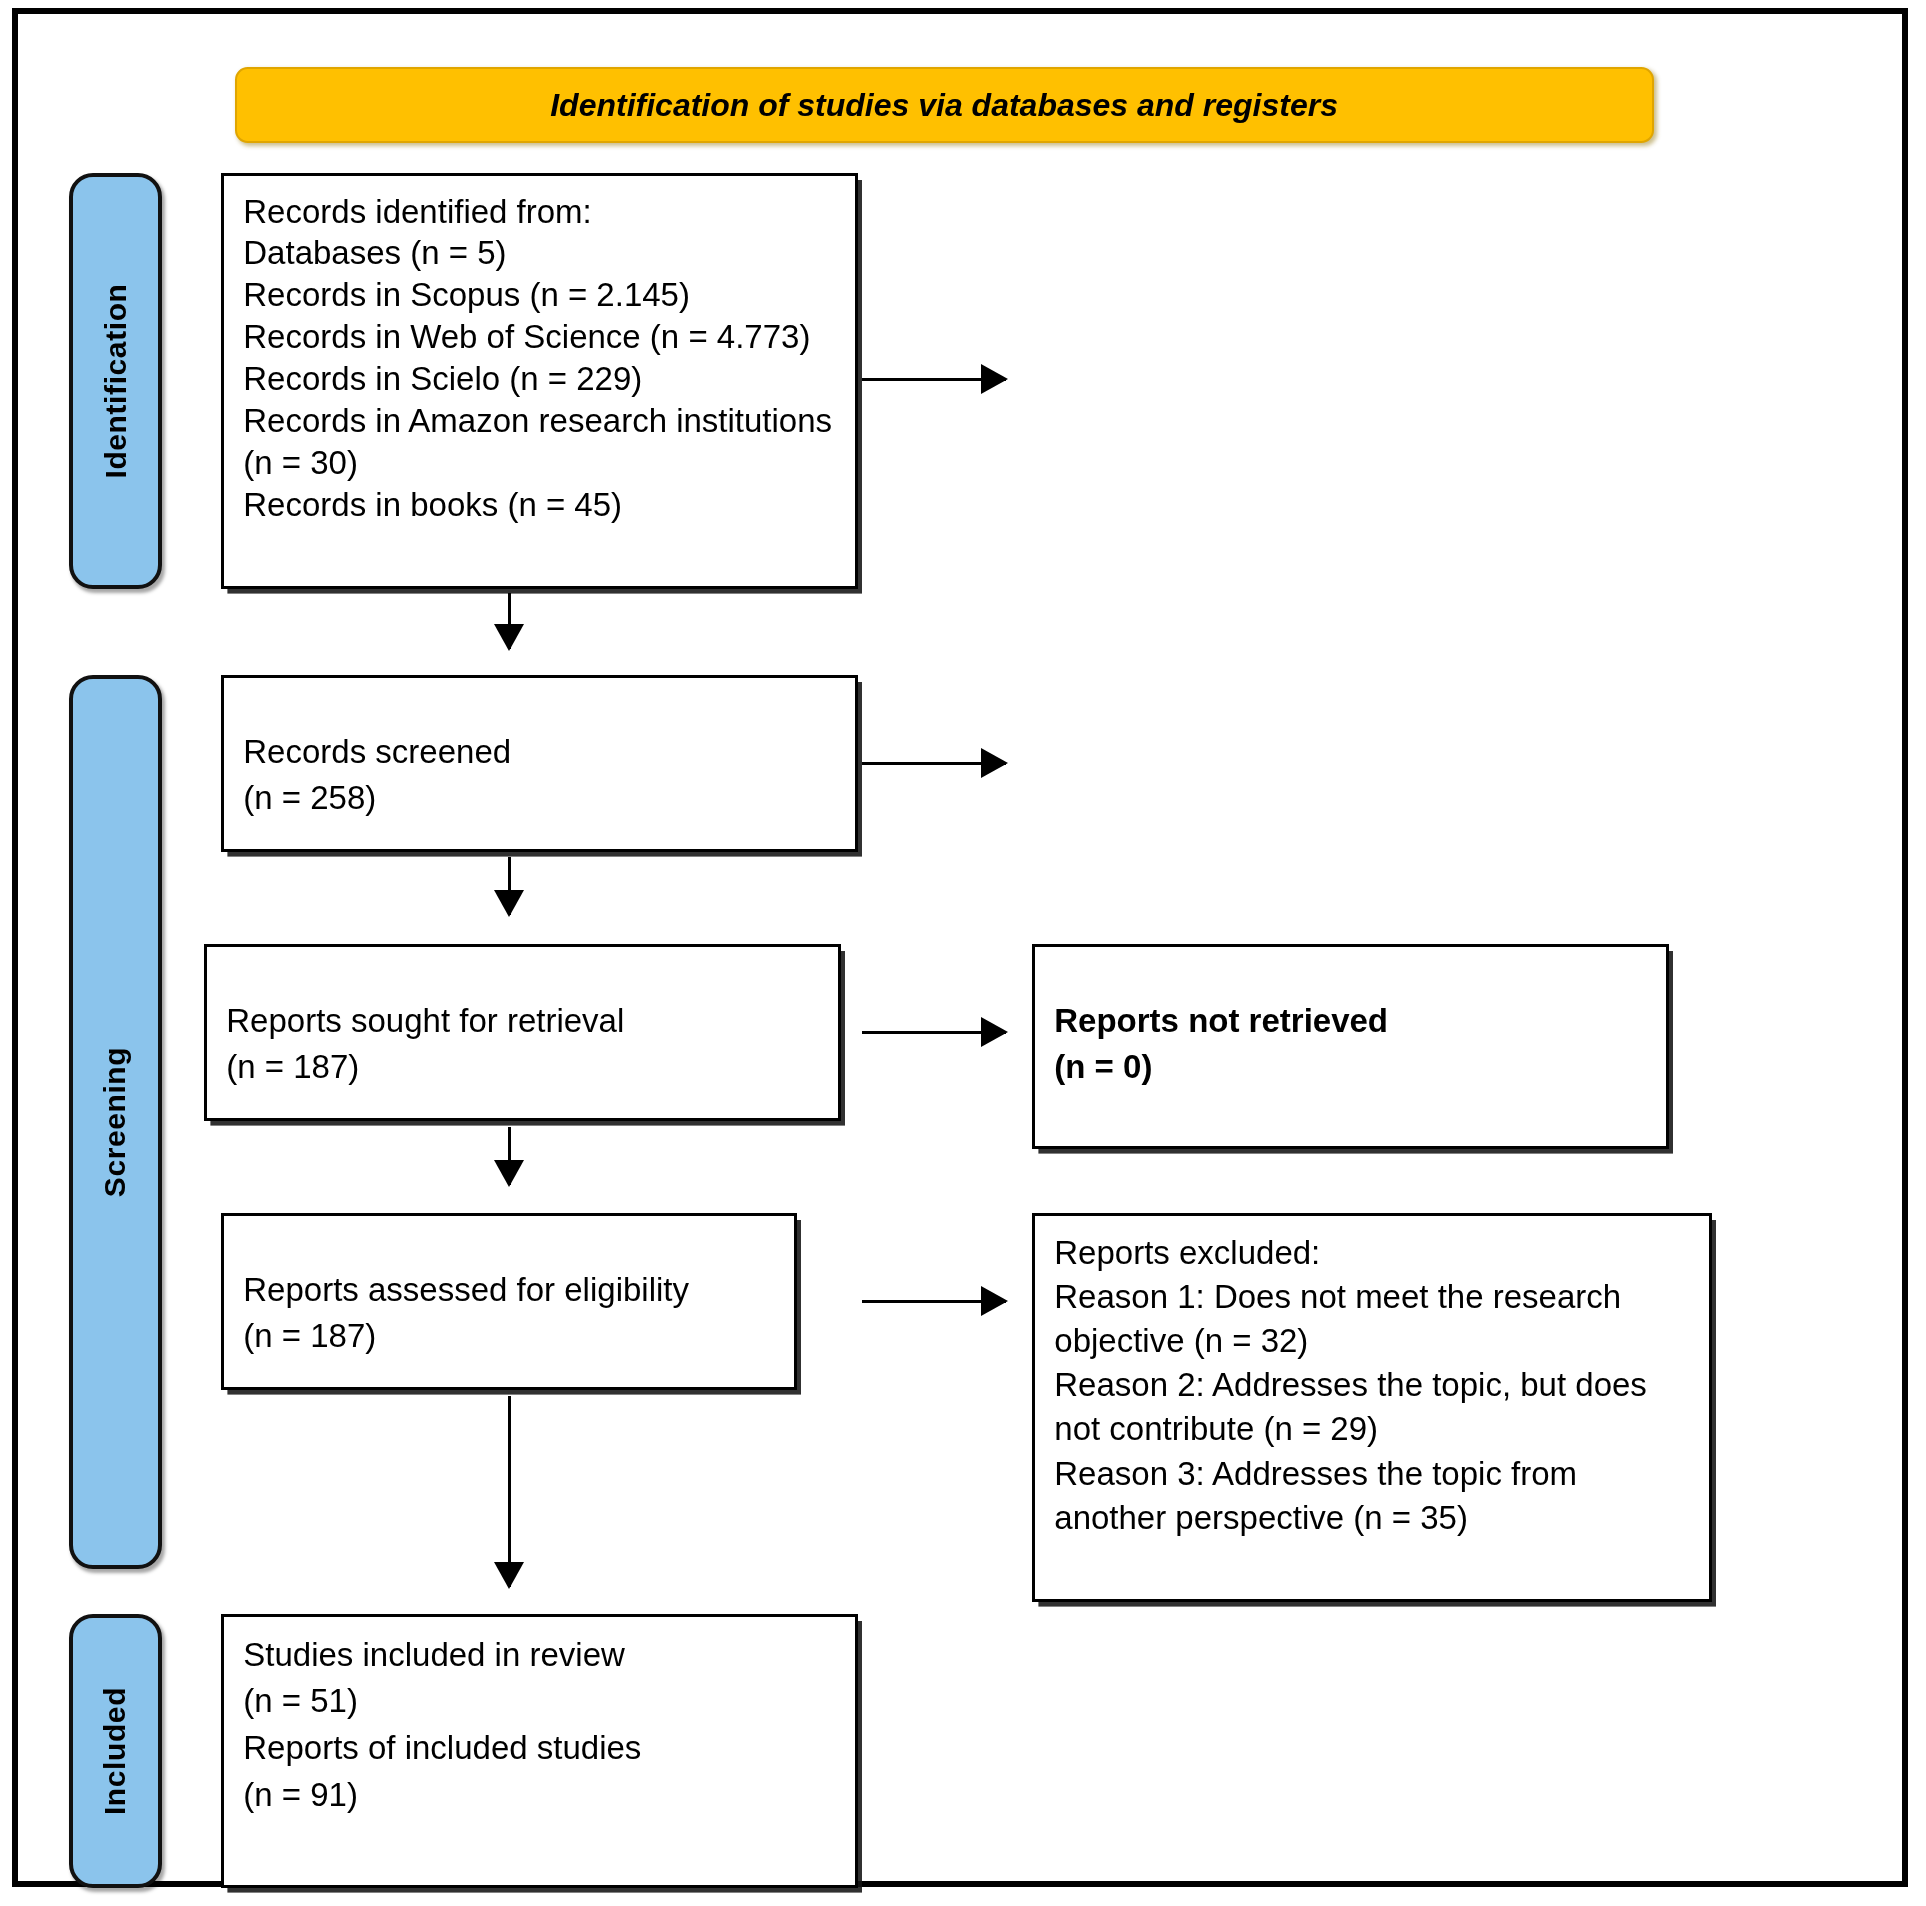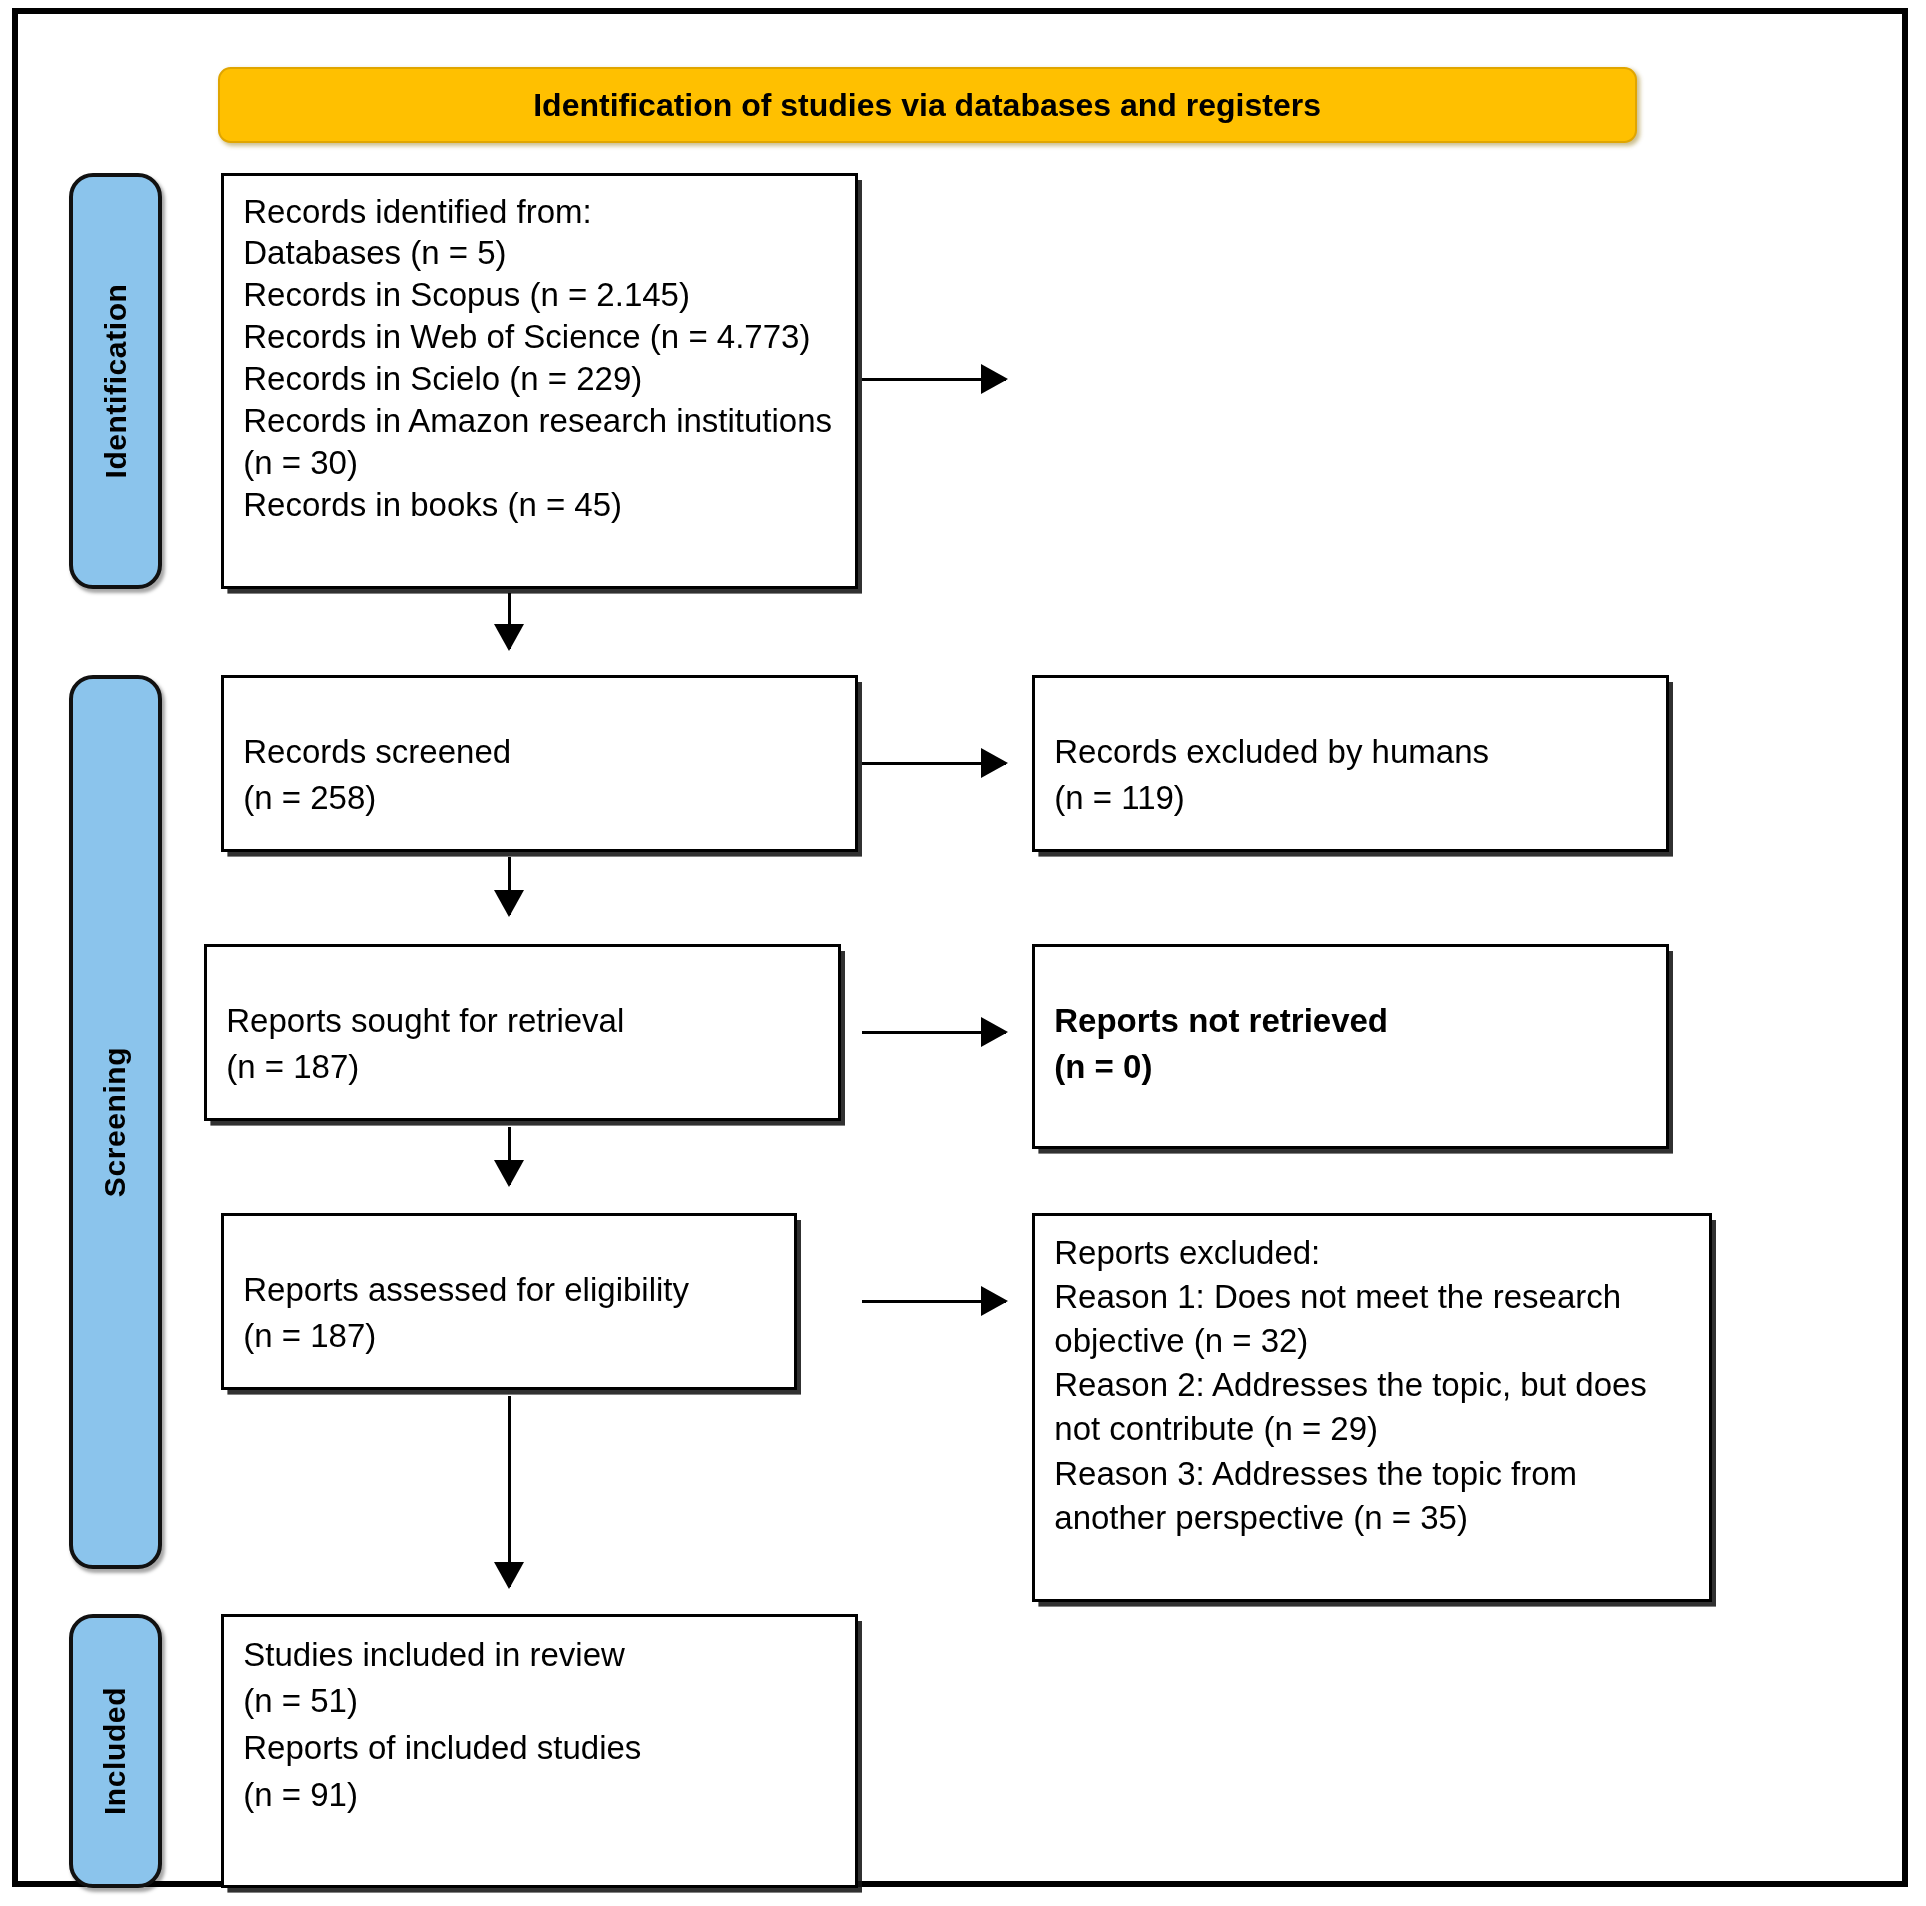"Identification of studies via databases" .banner { font-style: none -> italic; left: 200px -> 217px }
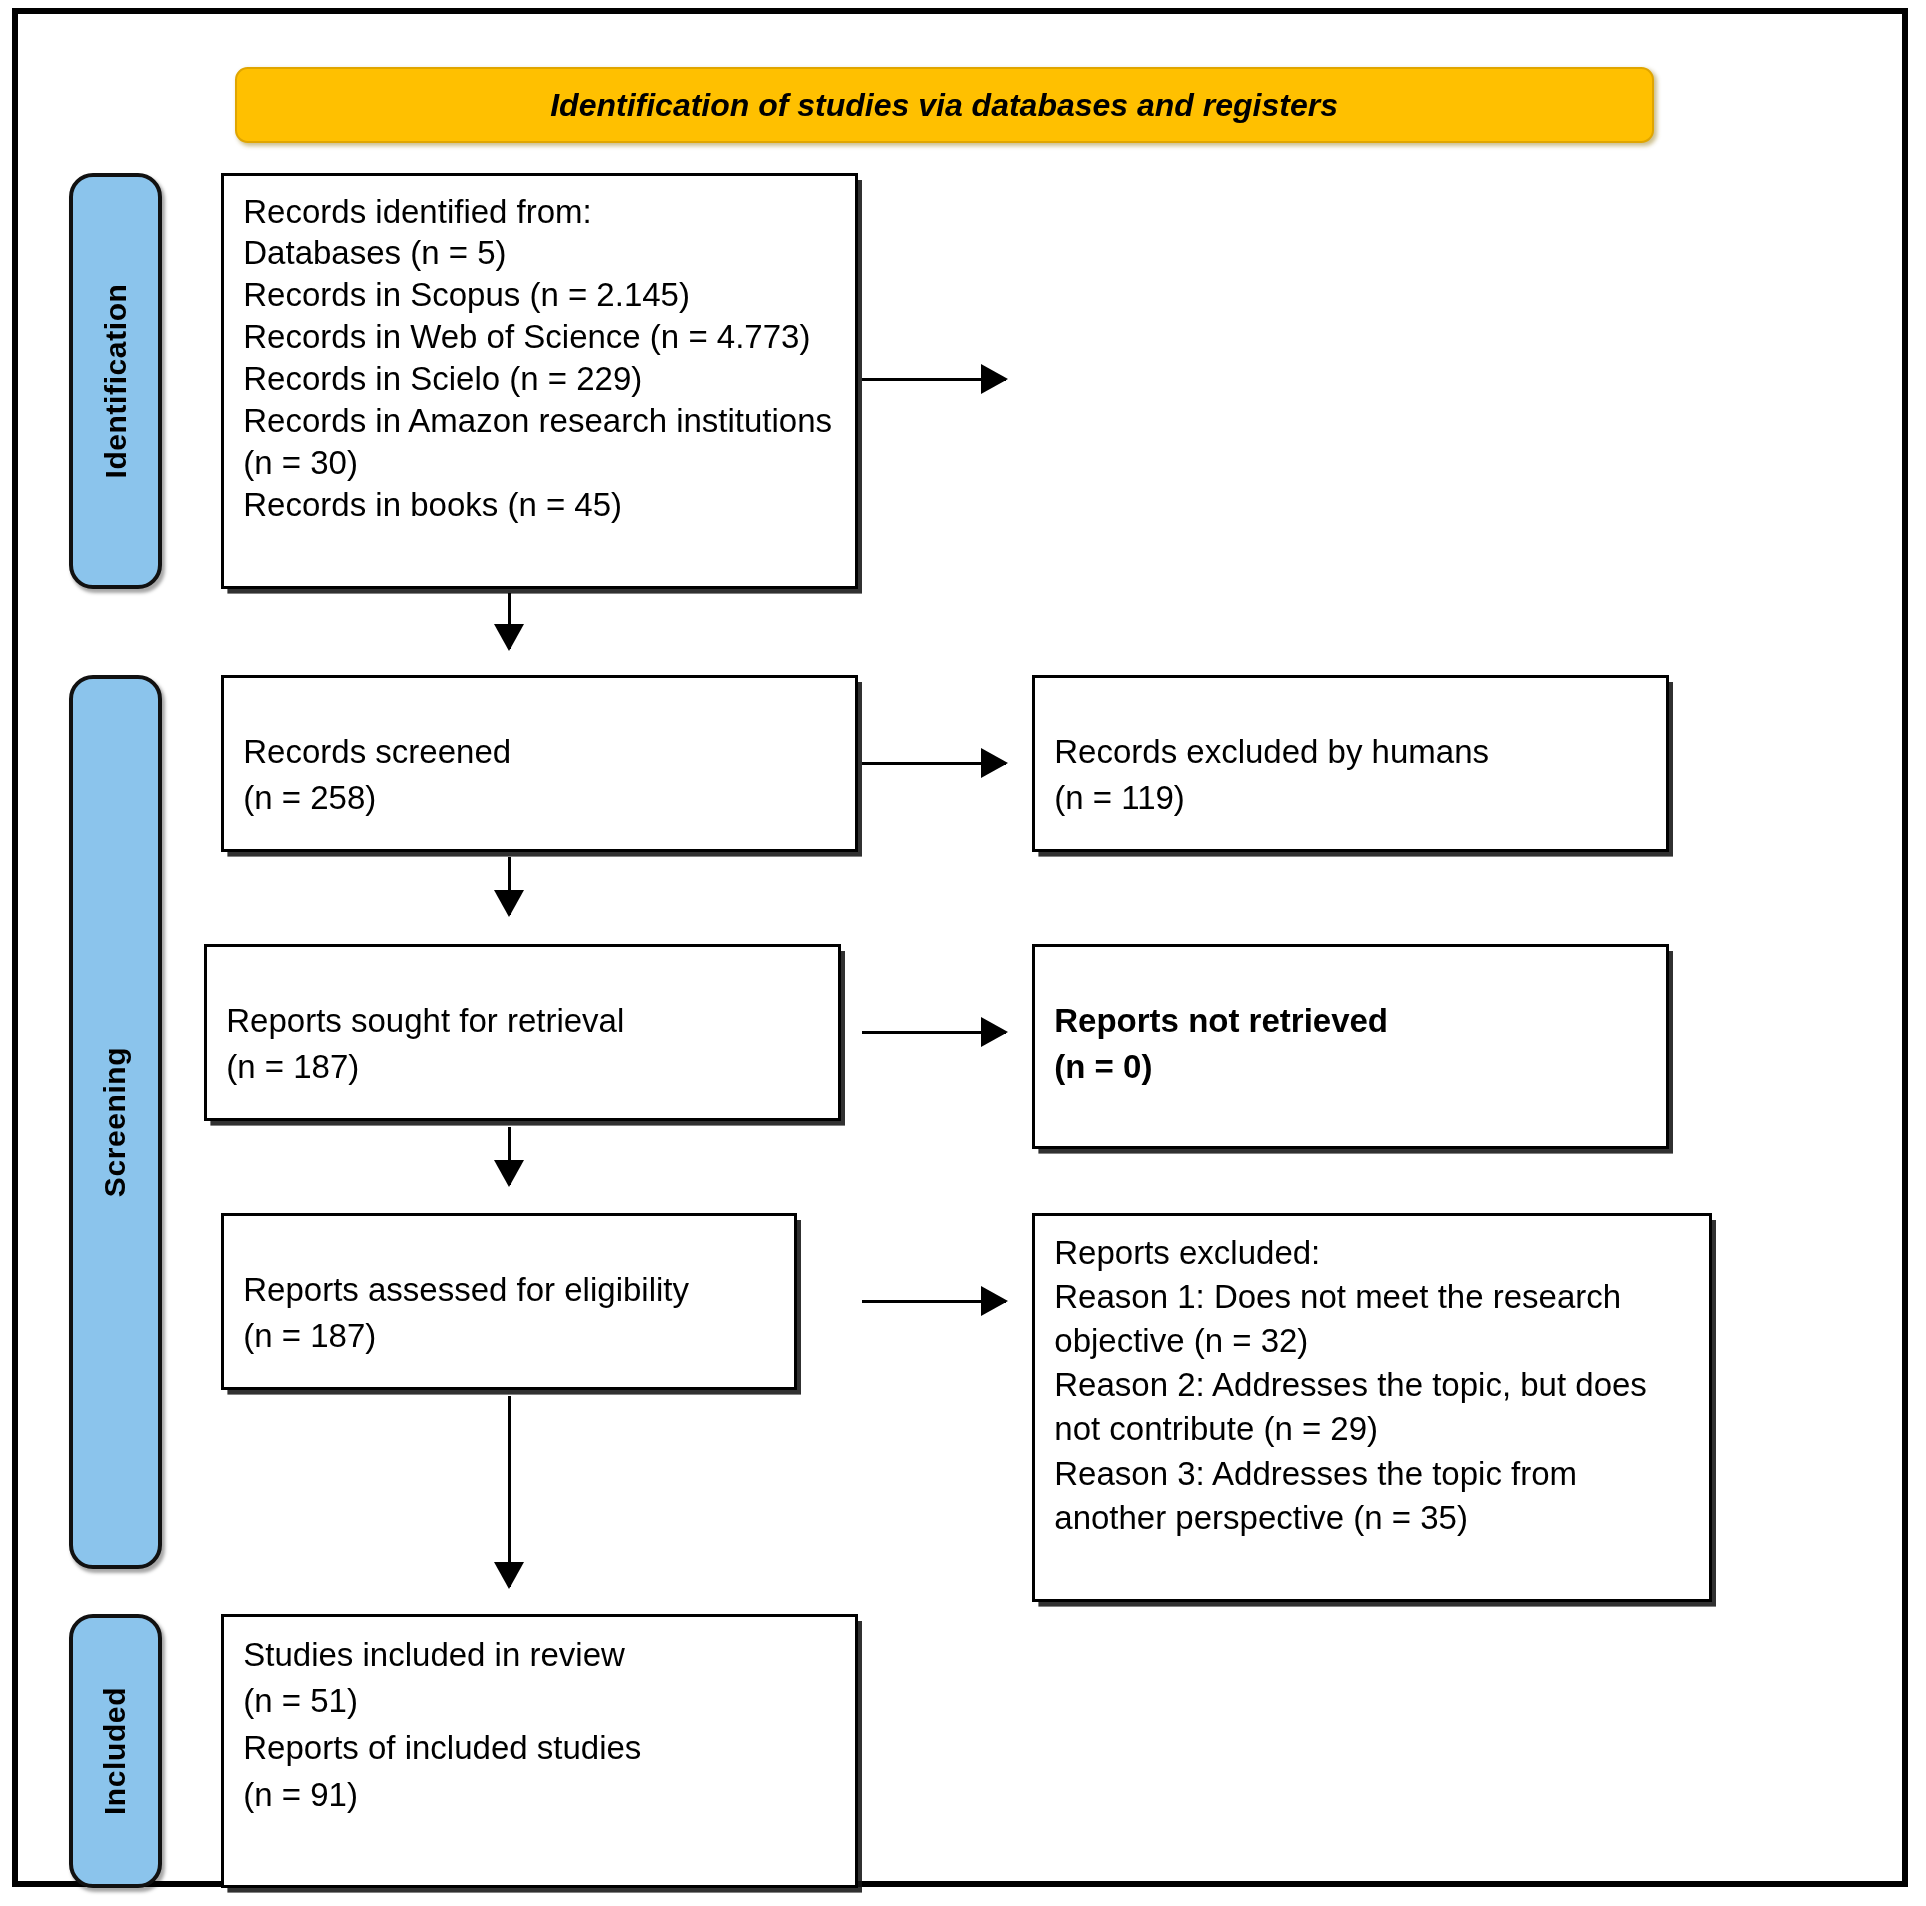"Records excluded by humans" div.flow-box { html: <div> <div>Records excluded by humans (n = 119)</div> </div> -> none }
